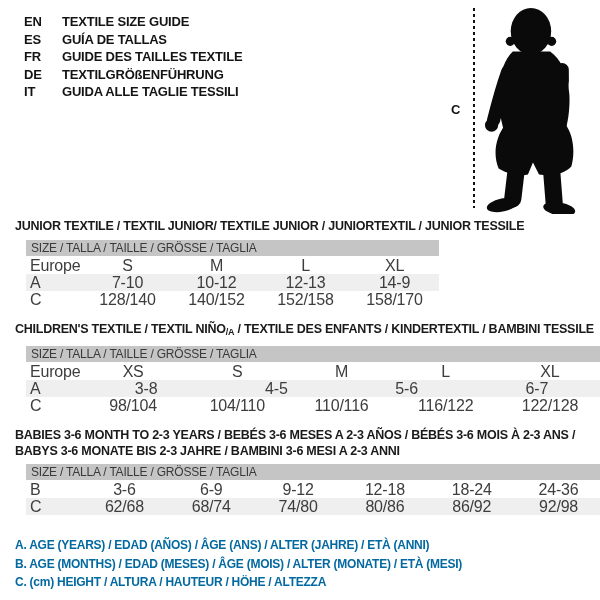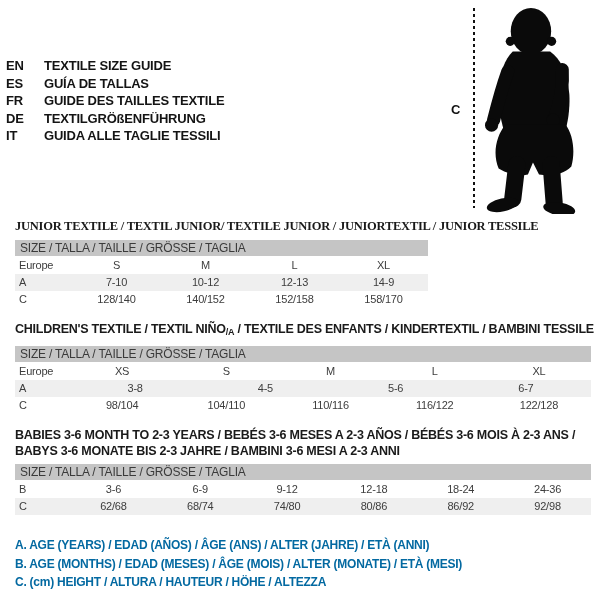"EN" .lang-block { left: 6px -> 24px; margin-top: 44px -> none }
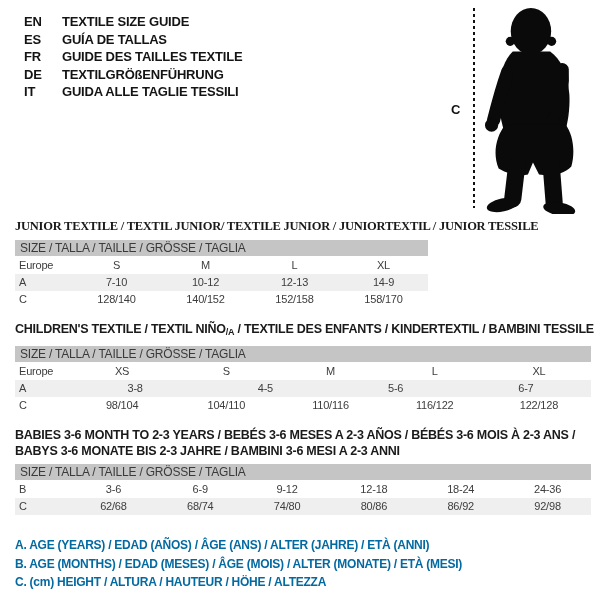"JUNIOR TEXTILE / TEXTIL JUNIOR/" div.sec-title { font-family: Liberation Serif, serif -> none }
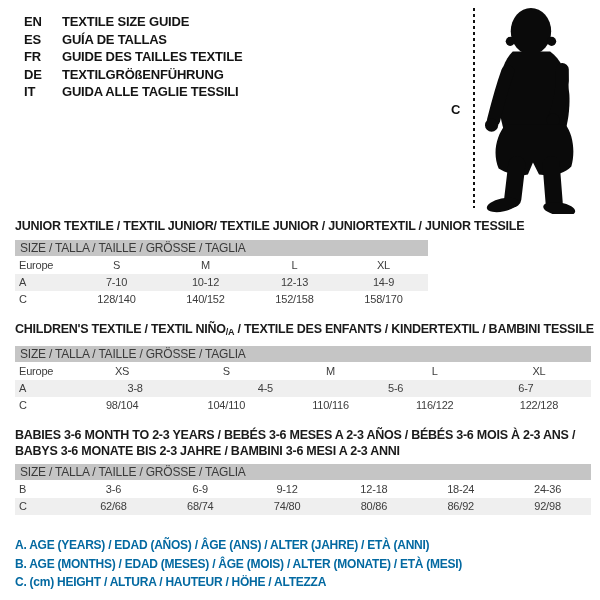"SIZE / TALLA / TAILLE" .size-table { left: 15px -> 26px }
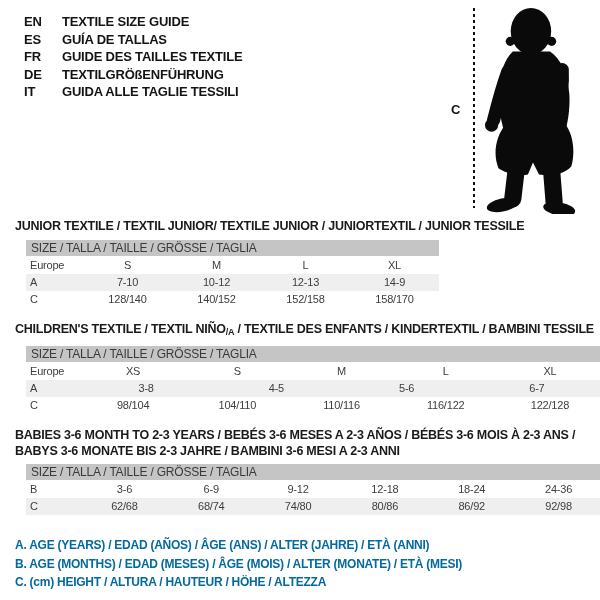"Europe" .t-row { font-size: 11px -> 16px }
